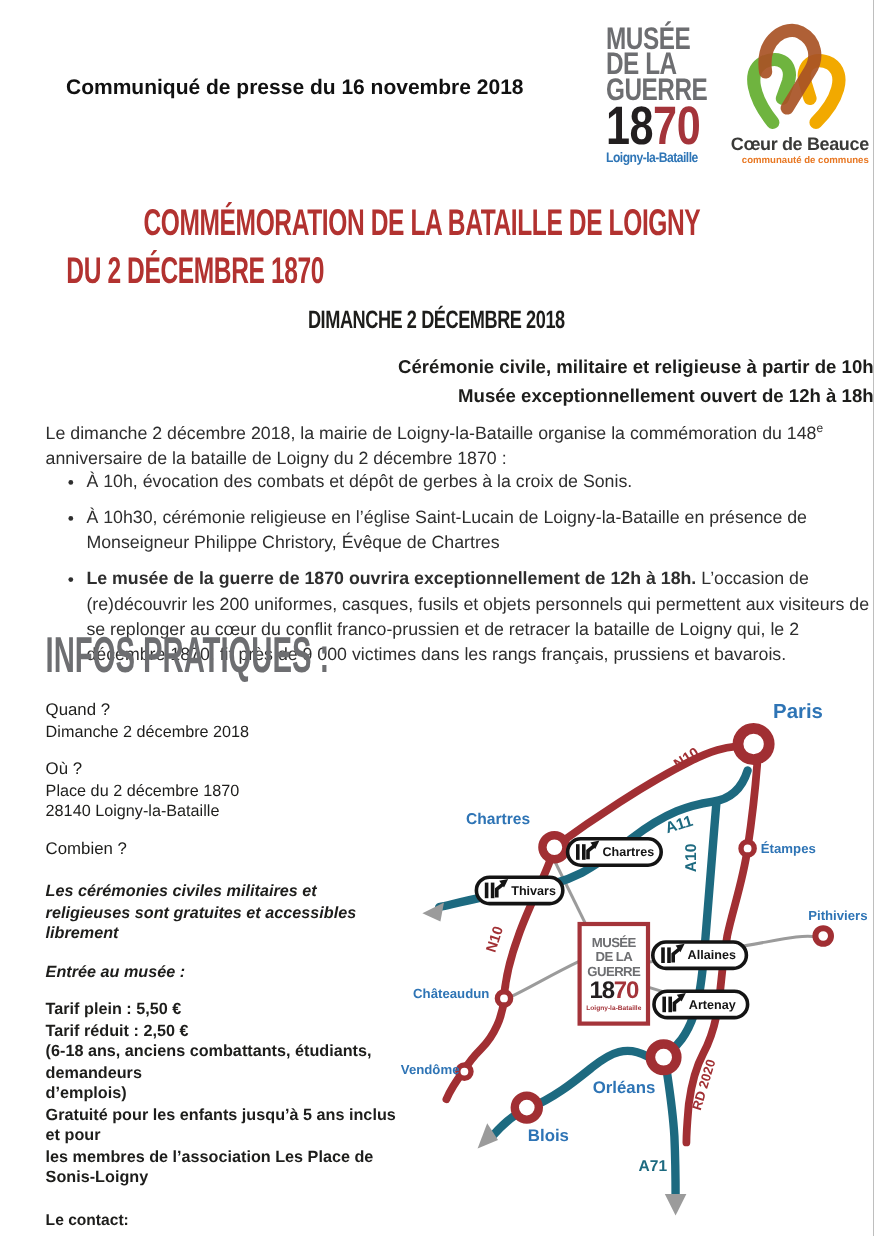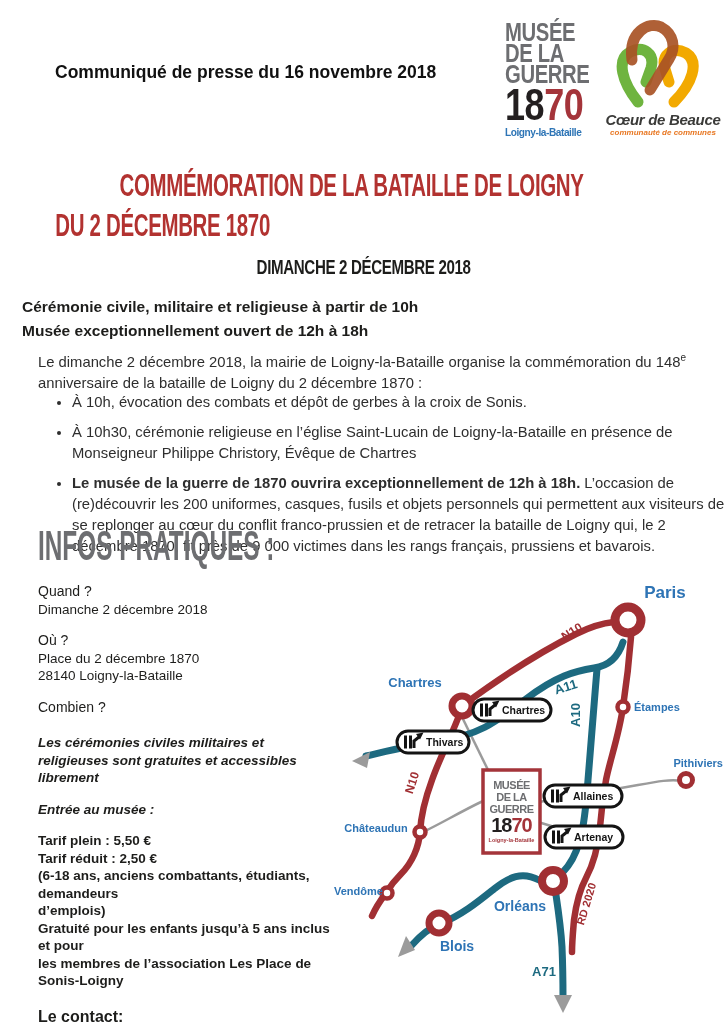"Cœur de Beauce" .coeur-logo { font-style: italic -> none; text-align: center -> right }
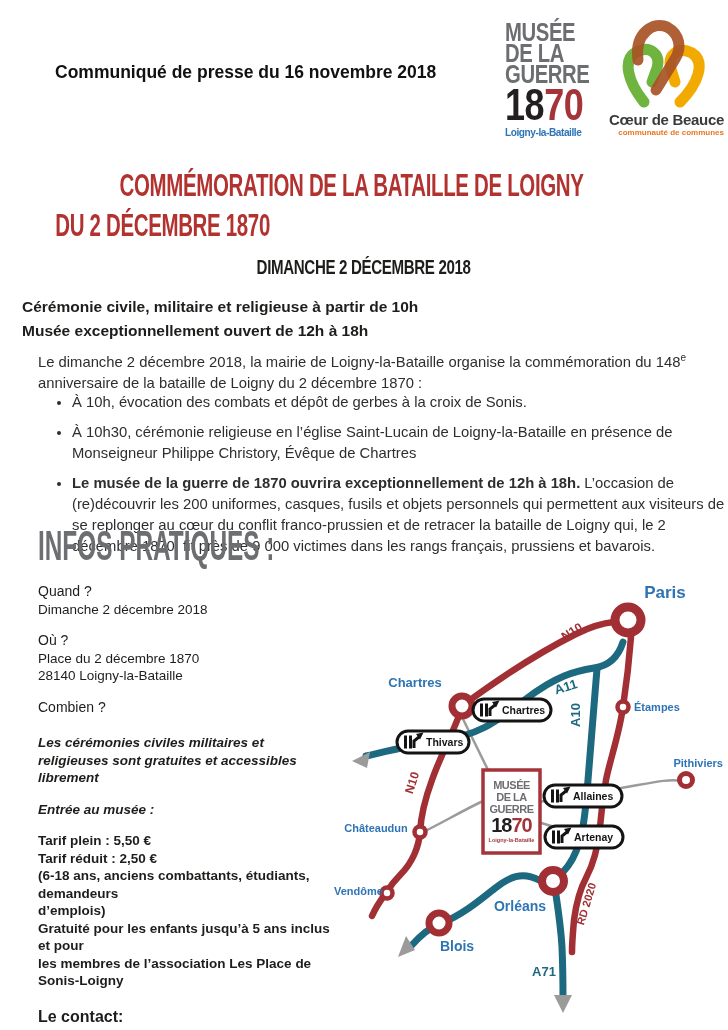"Cérémonie civile, militaire et" .sub-heads { text-align: left -> right }
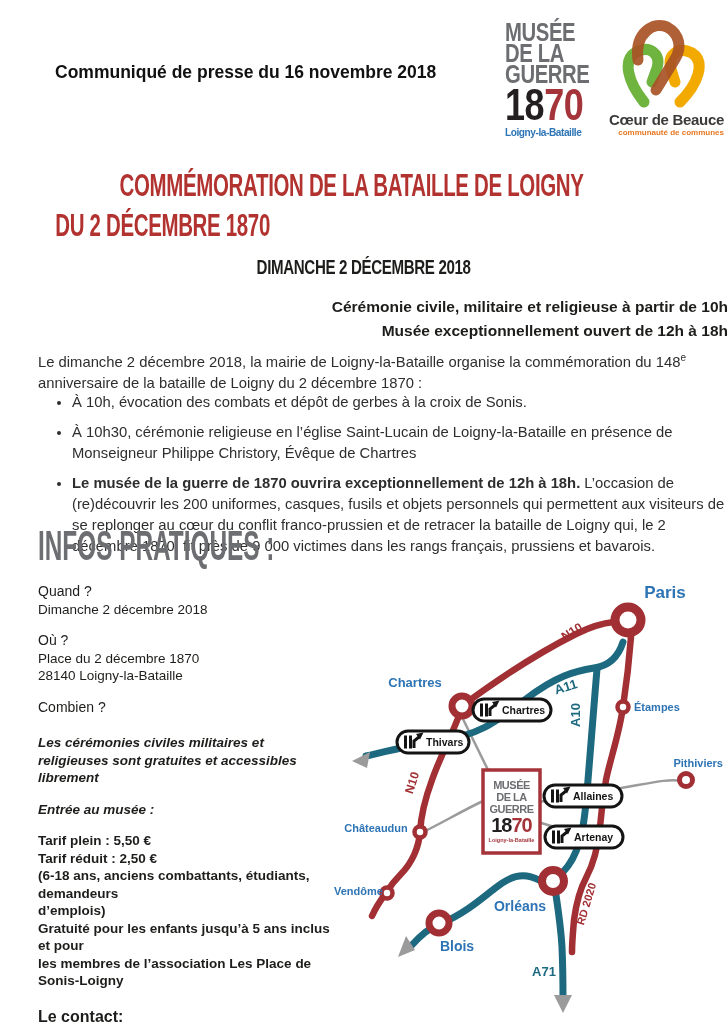"Le contact:" .contact-label { font-size: 16px -> 13px }
